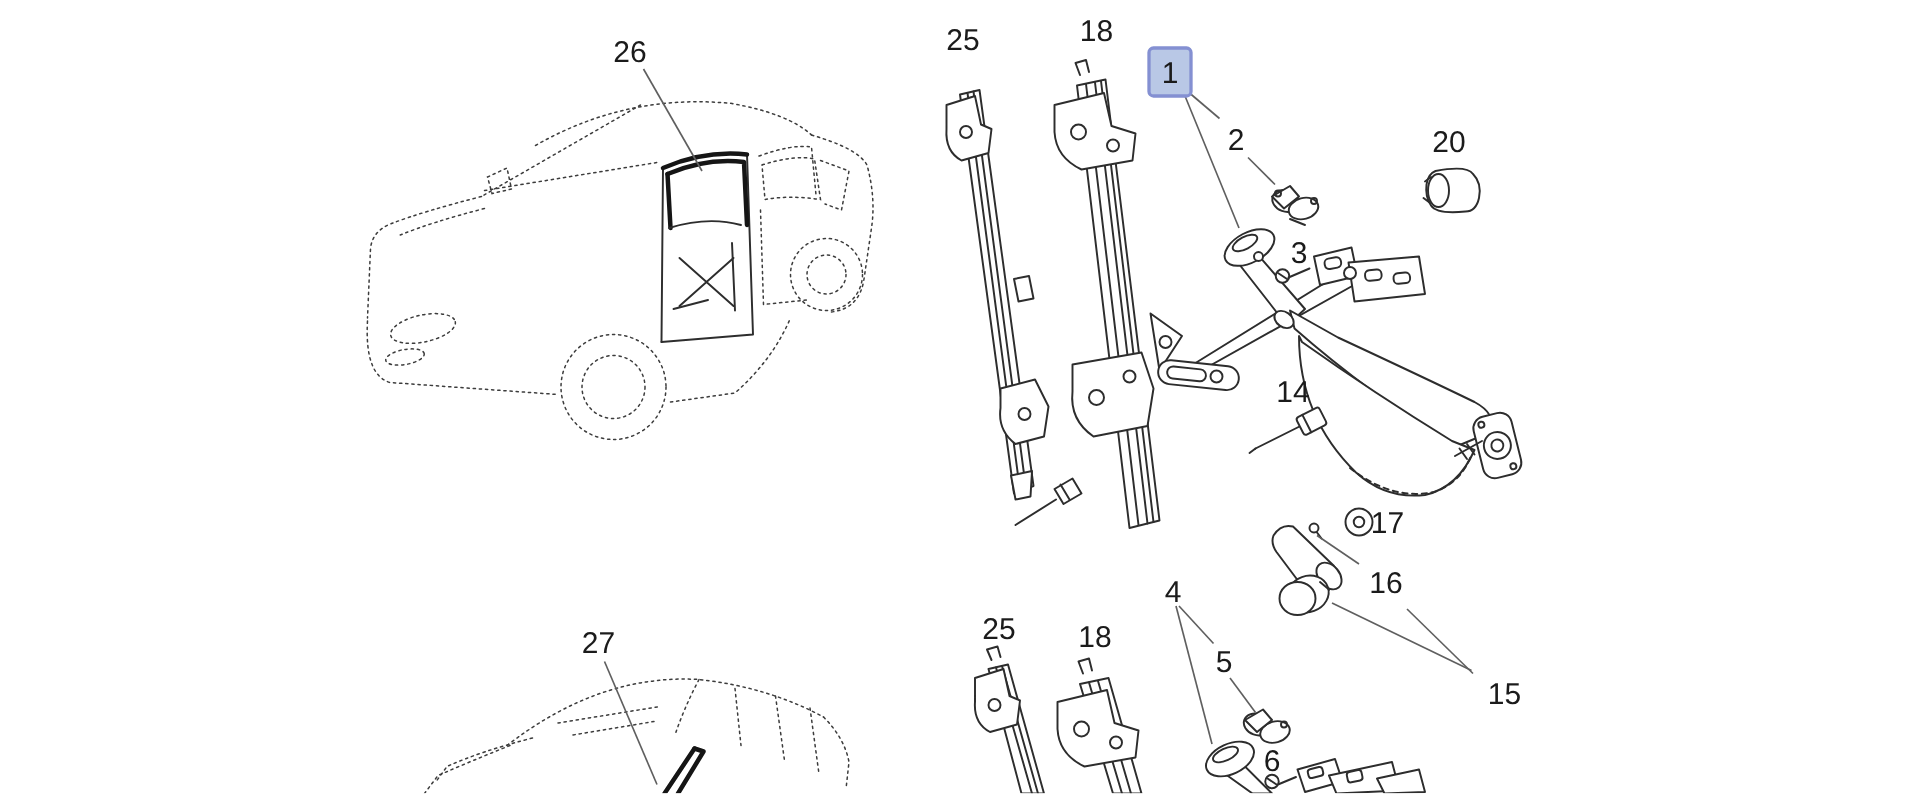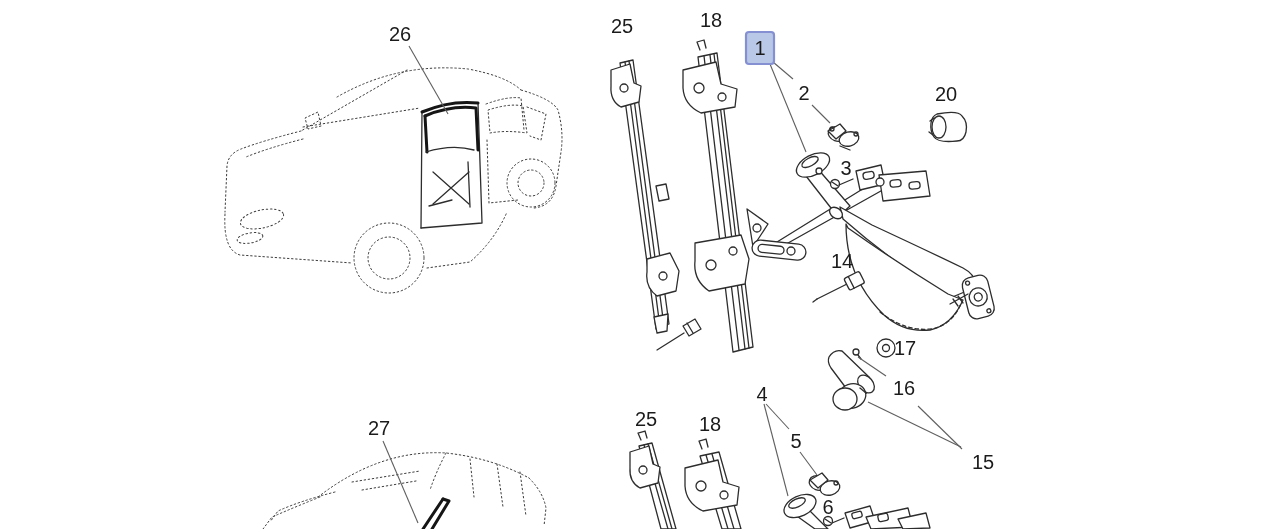"26" .stage { margin-left: none -> 20px }
